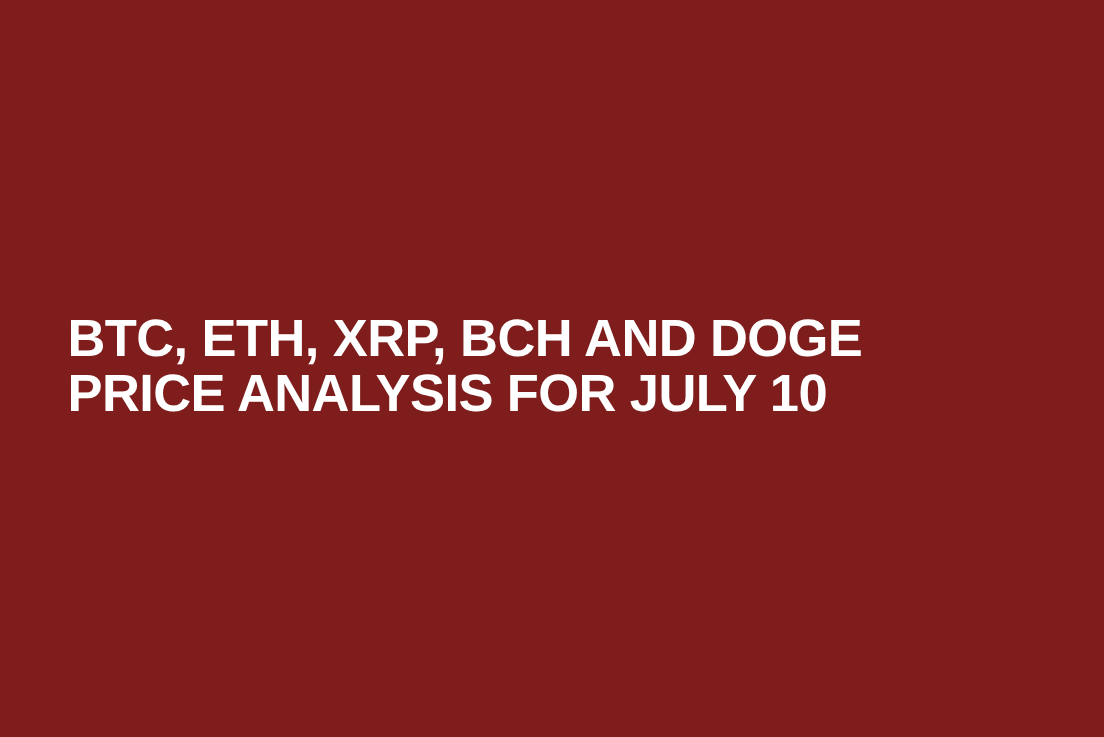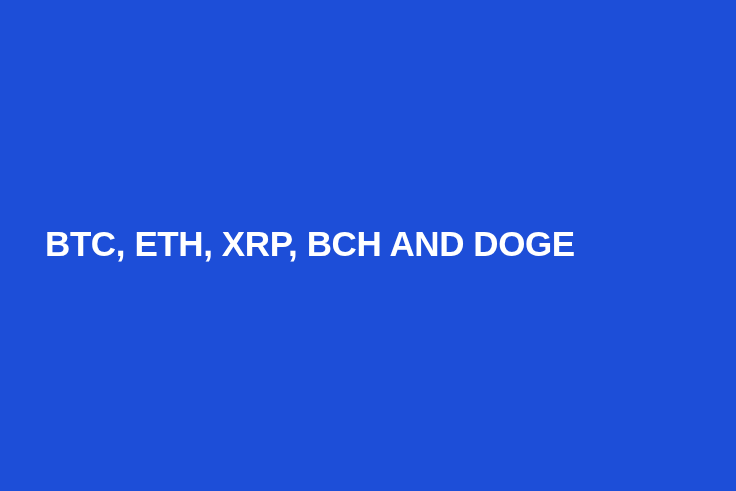"BTC, ETH, XRP, BCH AND" #hero-card { background: #1d4ed8 -> #7f1d1d }
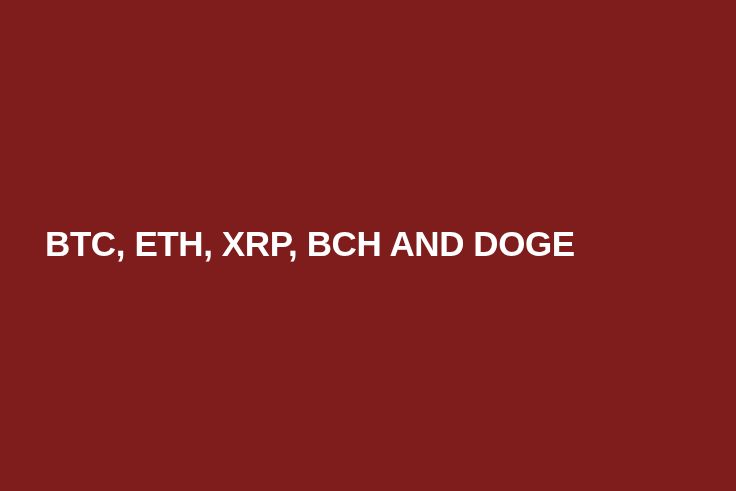"PRICE ANALYSIS FOR JULY 10" span.headline-line { html: none -> <span>PRICE ANALYSIS FOR JULY 10</span> }
